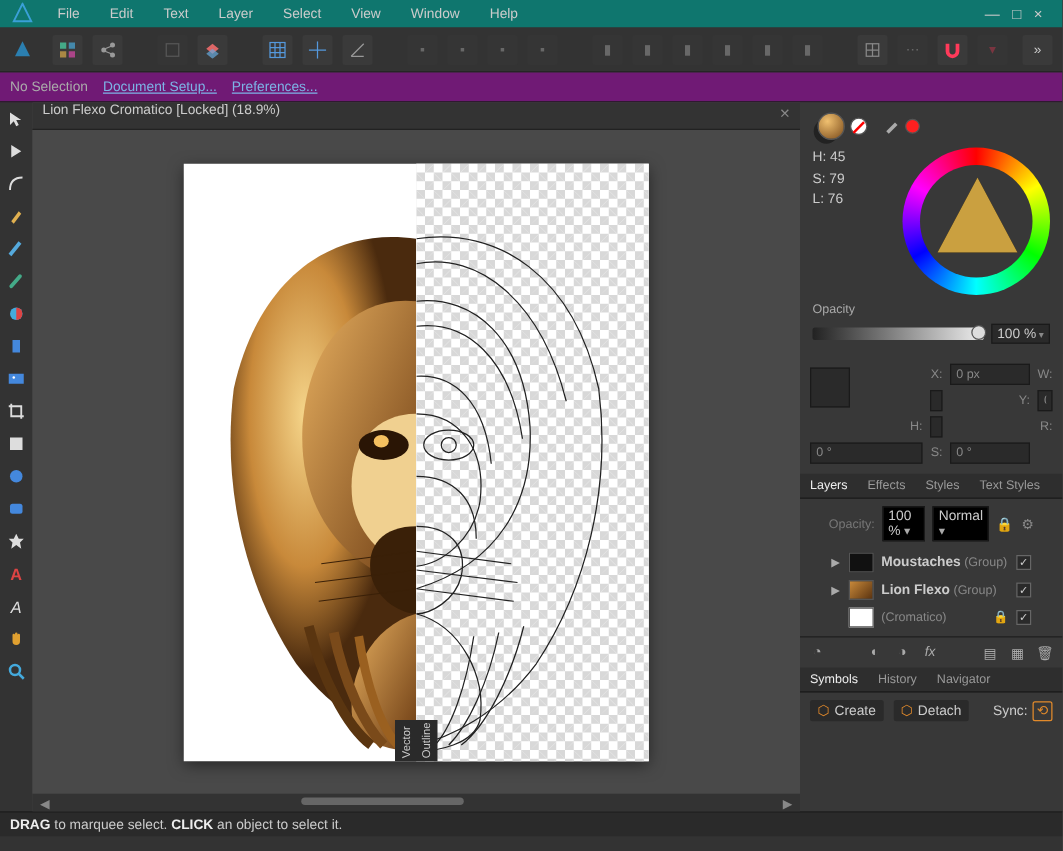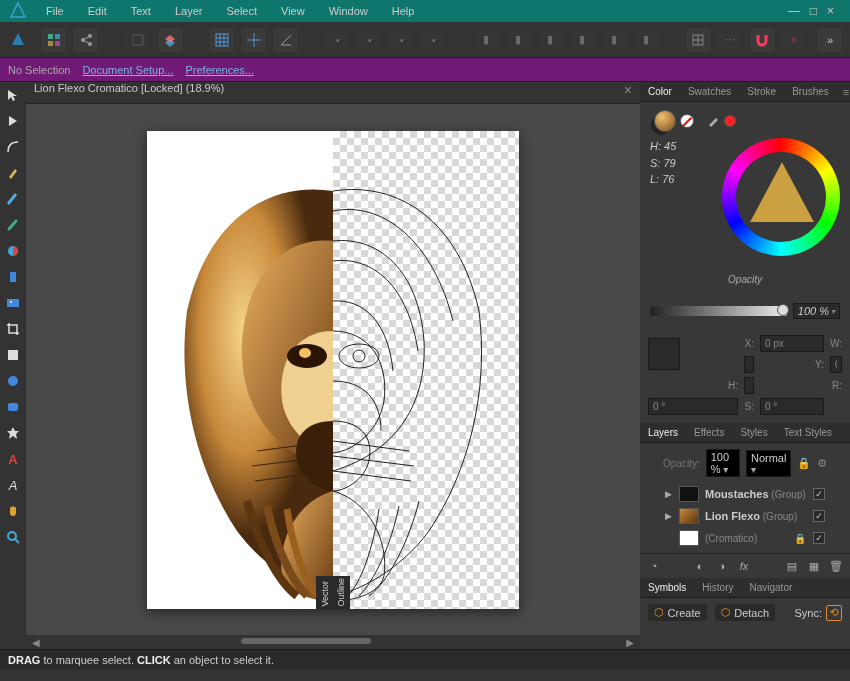"Color" div.panel-tabs { html: <div> <div>Color</div> <div>Swatches</div> <div>Stroke</div> <div>Brushes</div> <div>≡</div> </div> -> none }
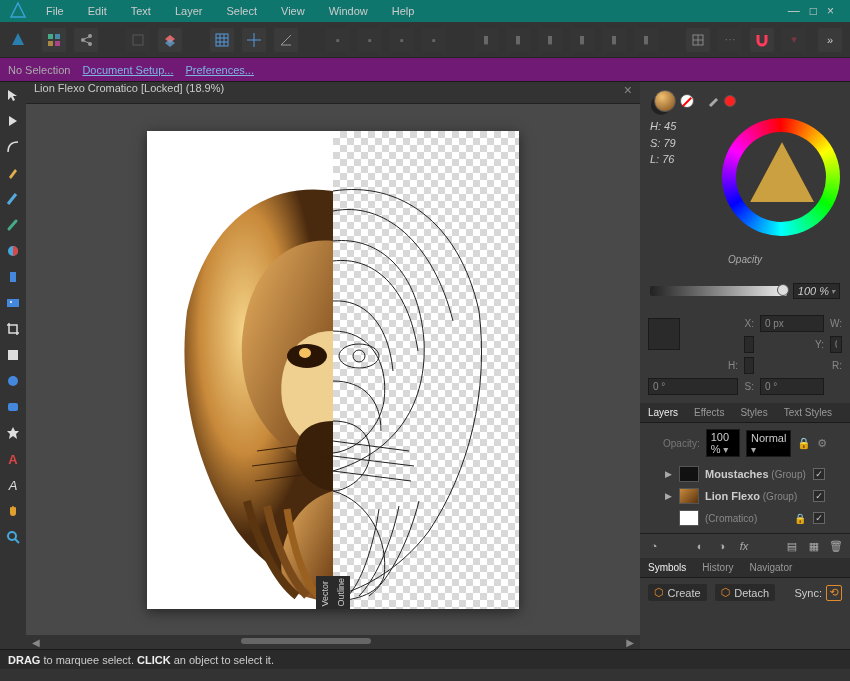"H: 45" .color-panel { font-style: italic -> none }
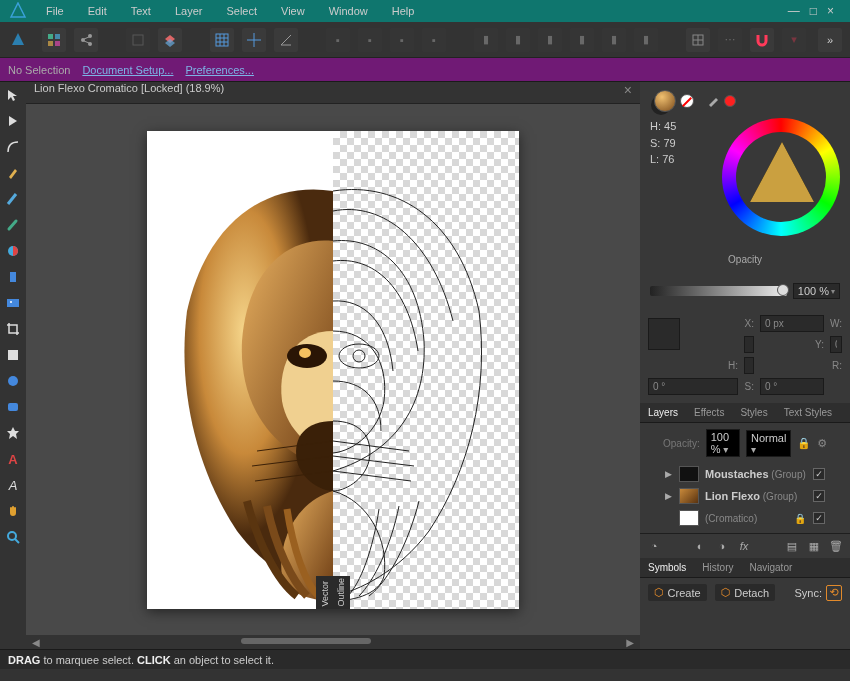"Opacity" .opacity-row { justify-content: center -> none; margin-top: 18px -> 6px }
